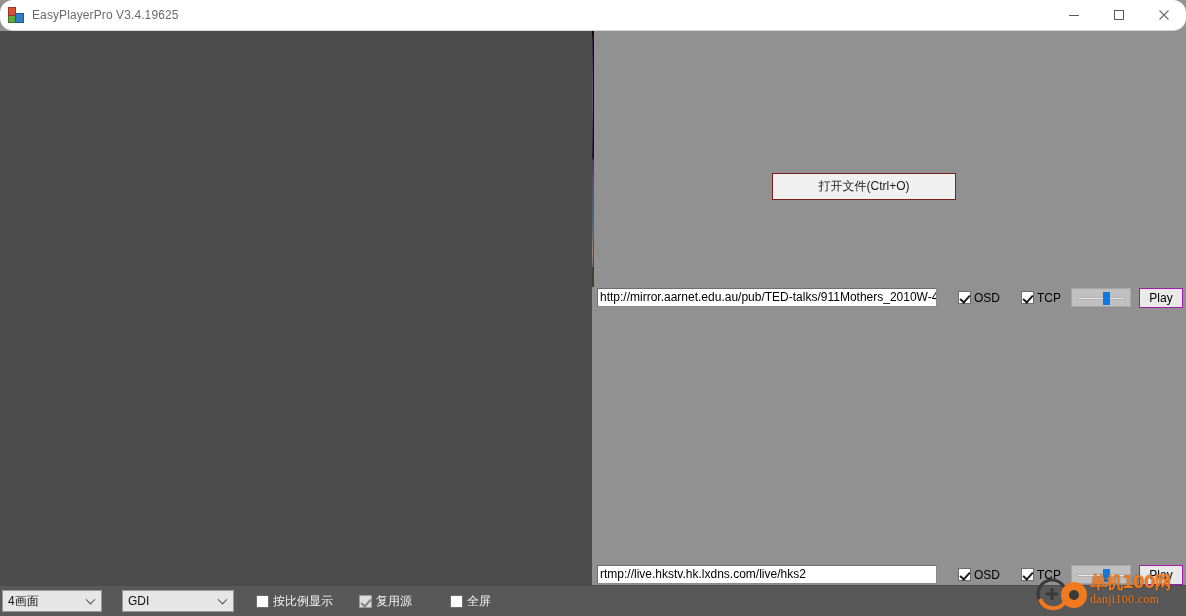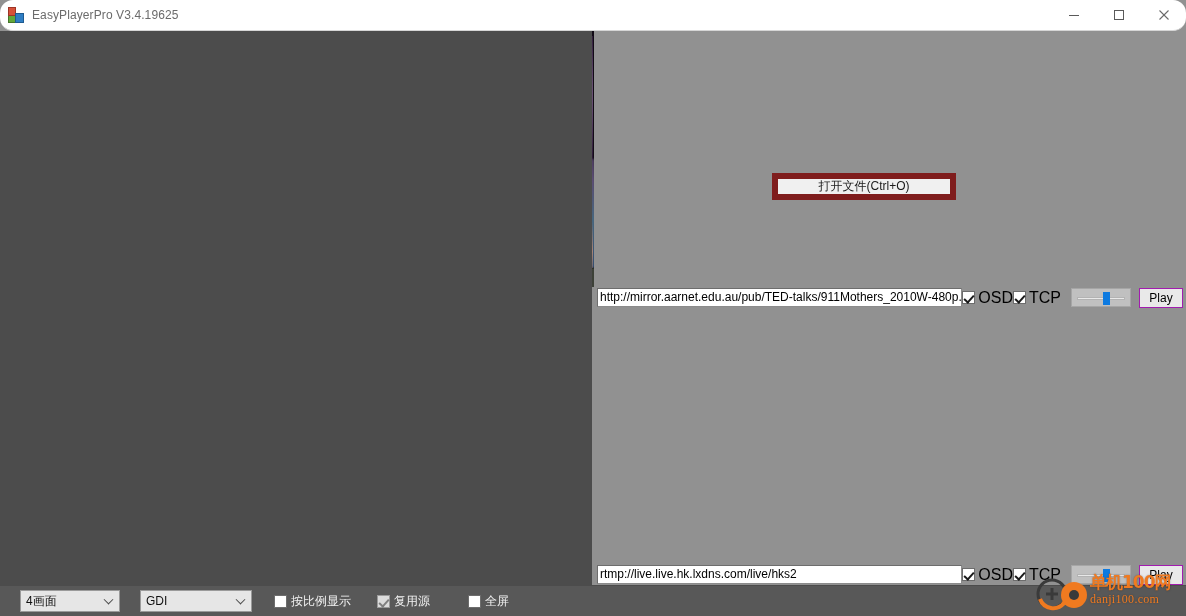"打开文件(Ctrl+O)" .openfile-btn { border: 6px solid #7f1d1d -> 1px solid #7f1d1d }
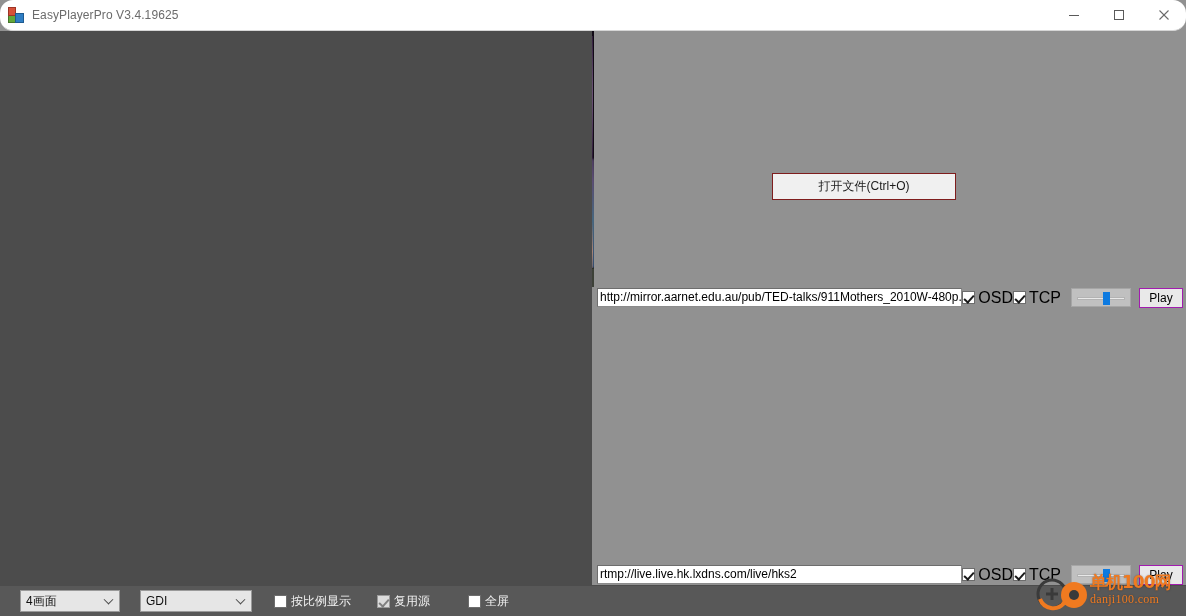"OSD" .cb-wrap { align-items: center -> flex-start; font-size: 16px -> 12px; margin-left: 0 -> 21px }
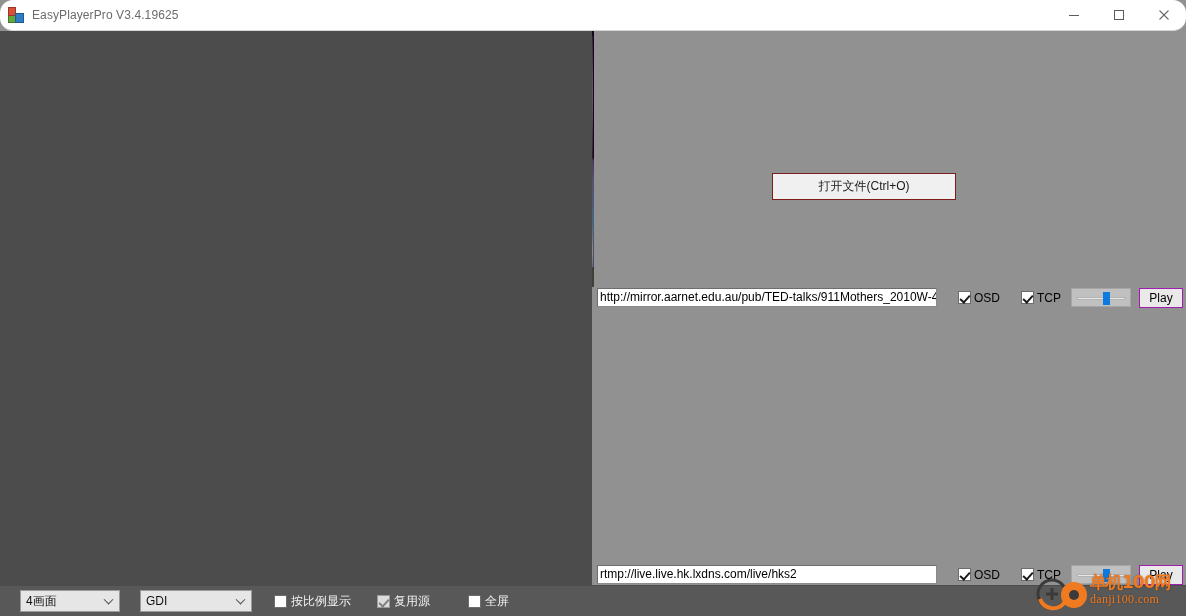"rtmp://live.live.hk.lxdns.com/live/hks2" div.url-input { text: rtmp://live.live.hk.lxdns.com/live/hks2 -> rtmp://live.hkstv.hk.lxdns.com/live/hks2 }
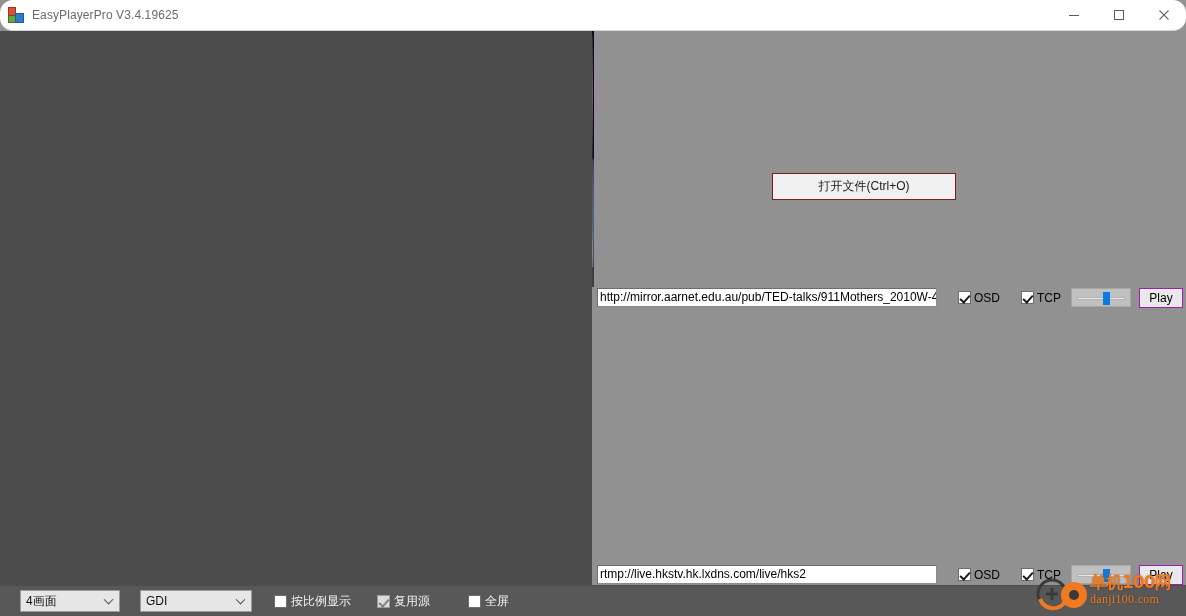"4画面" .toolbar { padding-left: 20px -> 2px }
